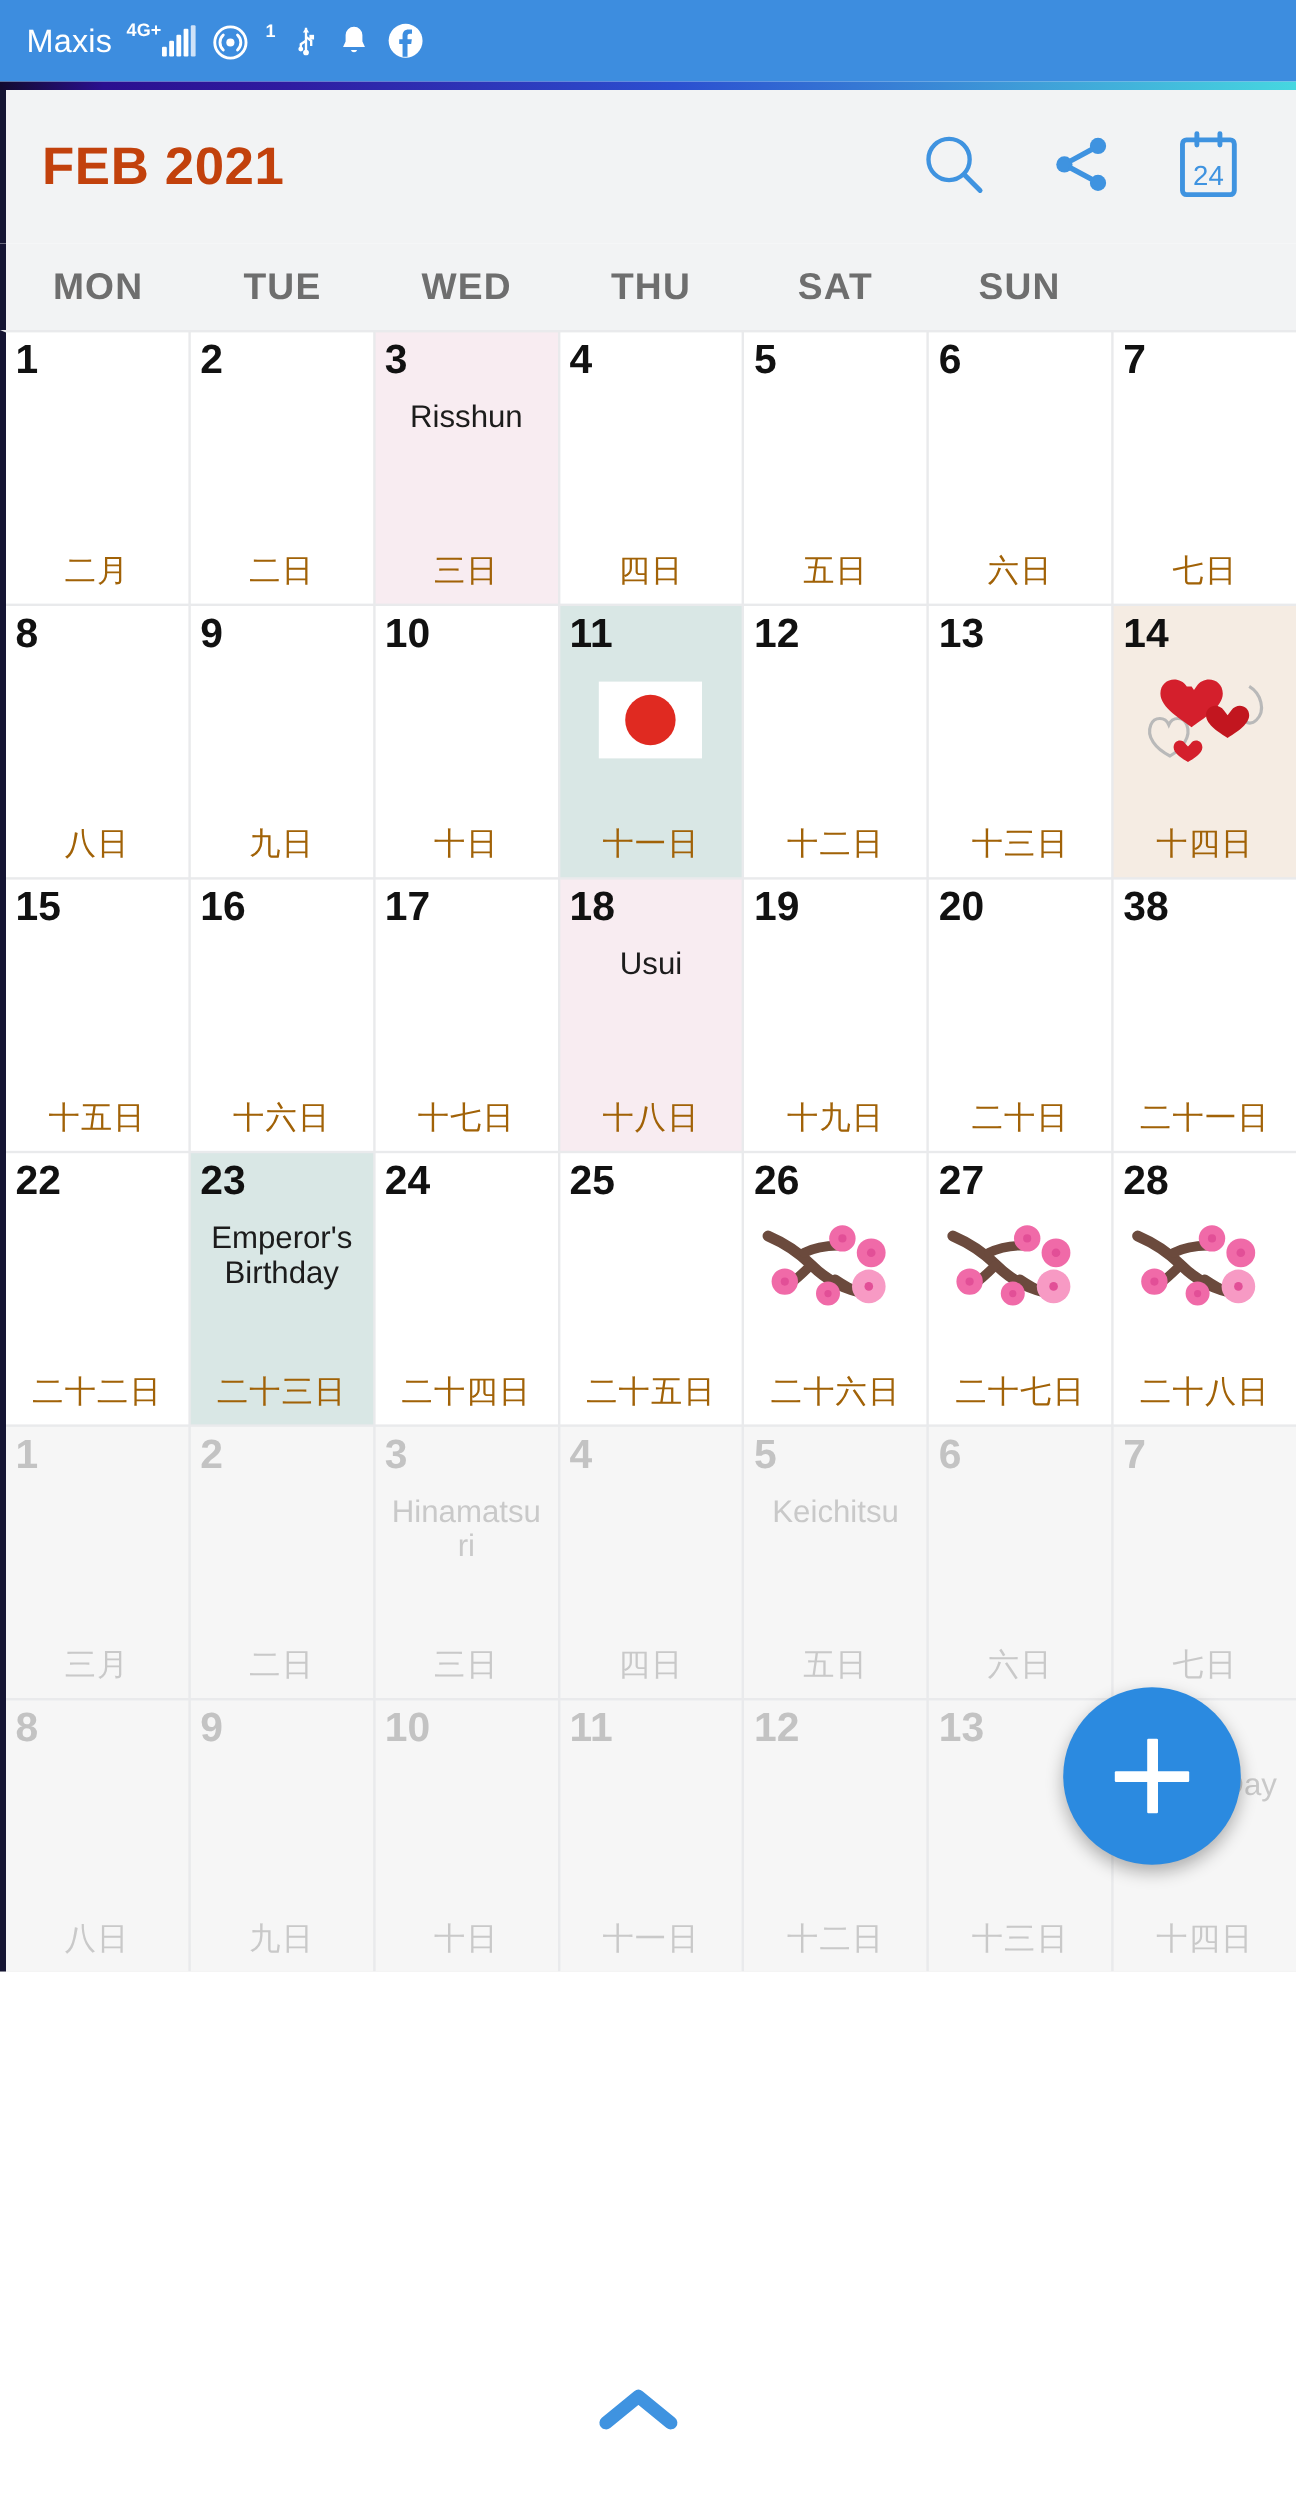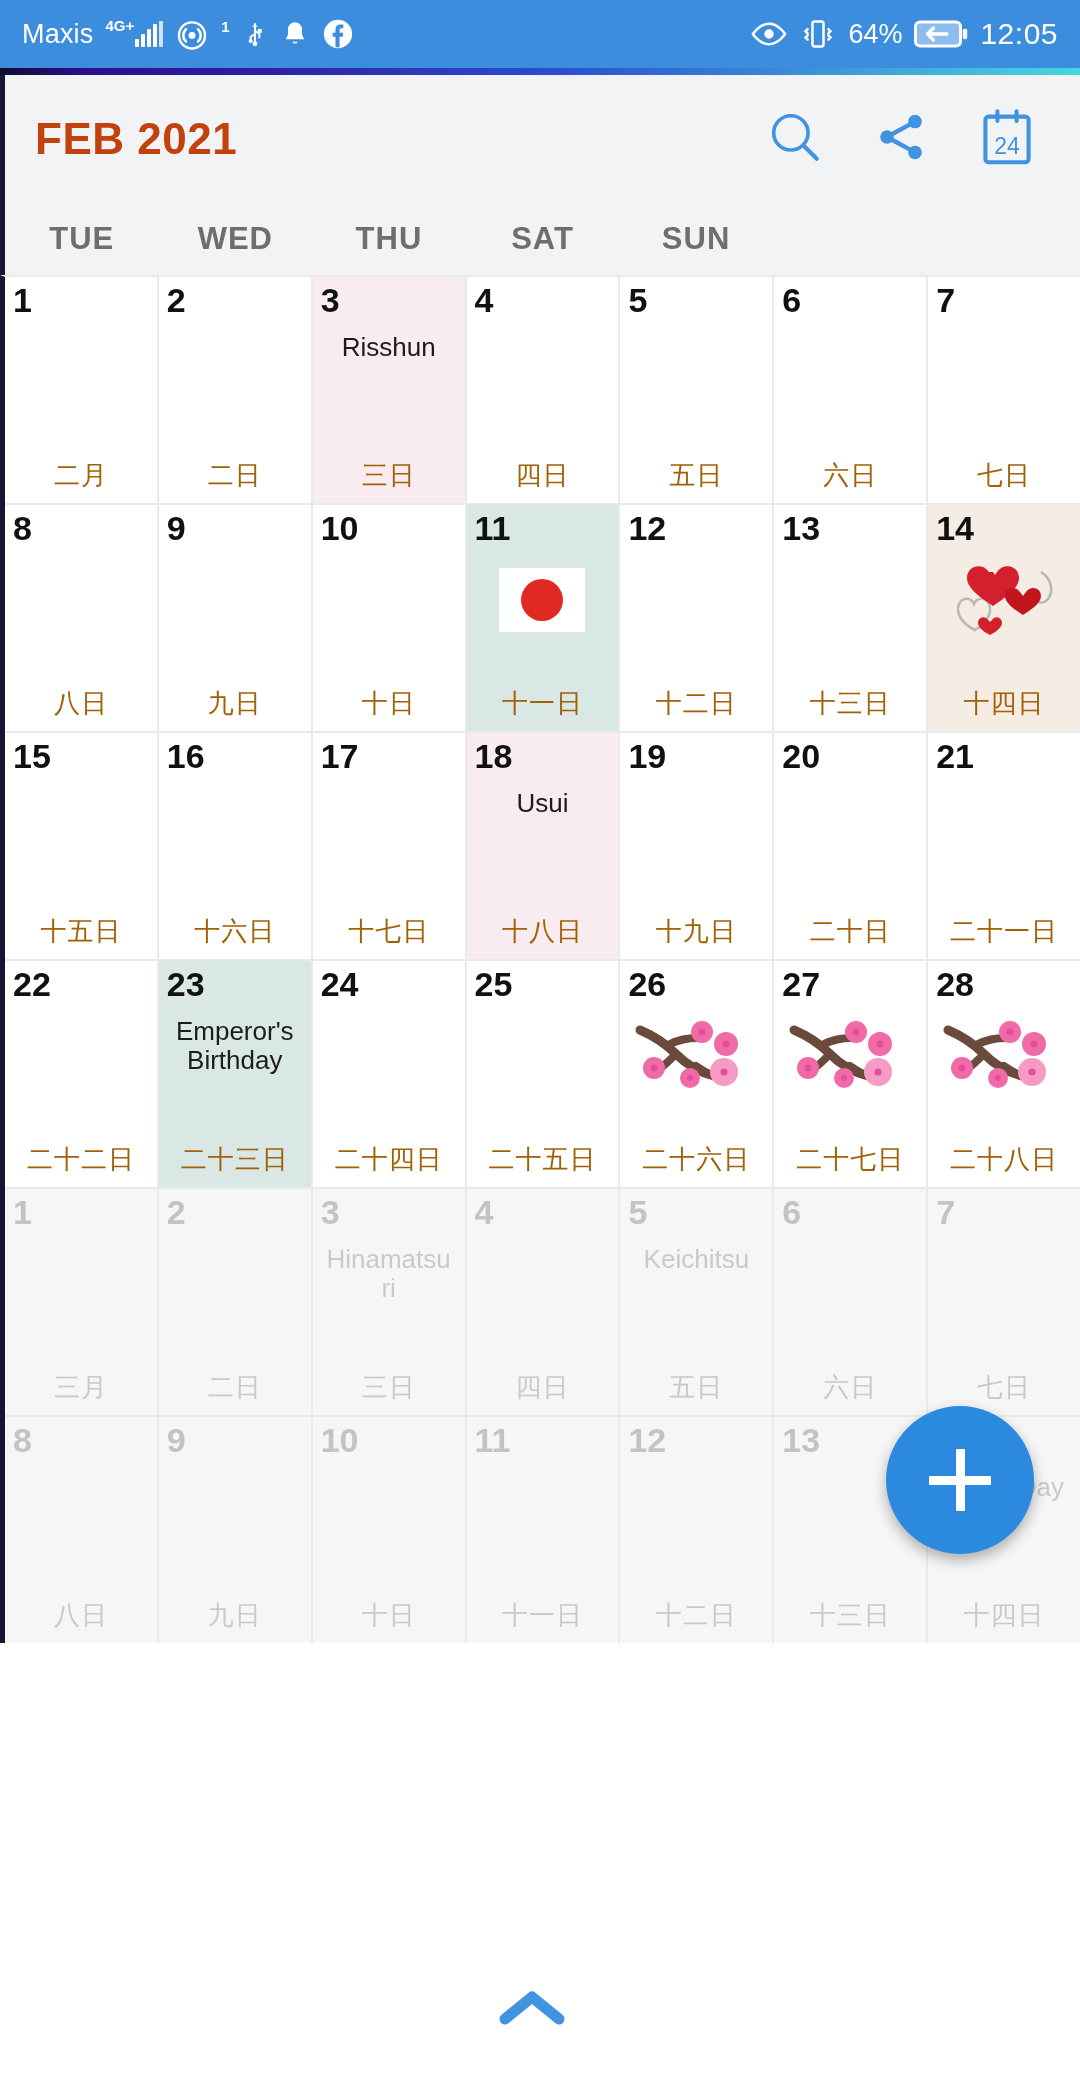"64%" div.sb-right { html: <div> <span> <svg> <path></path> <circle></circle> </svg> </span> <span> <svg> <rect></rect> <path></path> </svg> </span> <span>64%</span> <span> <svg> <rect></rect> <rect></rect> <path></path> </svg> </span> <span>12:05</span> </div> -> none }
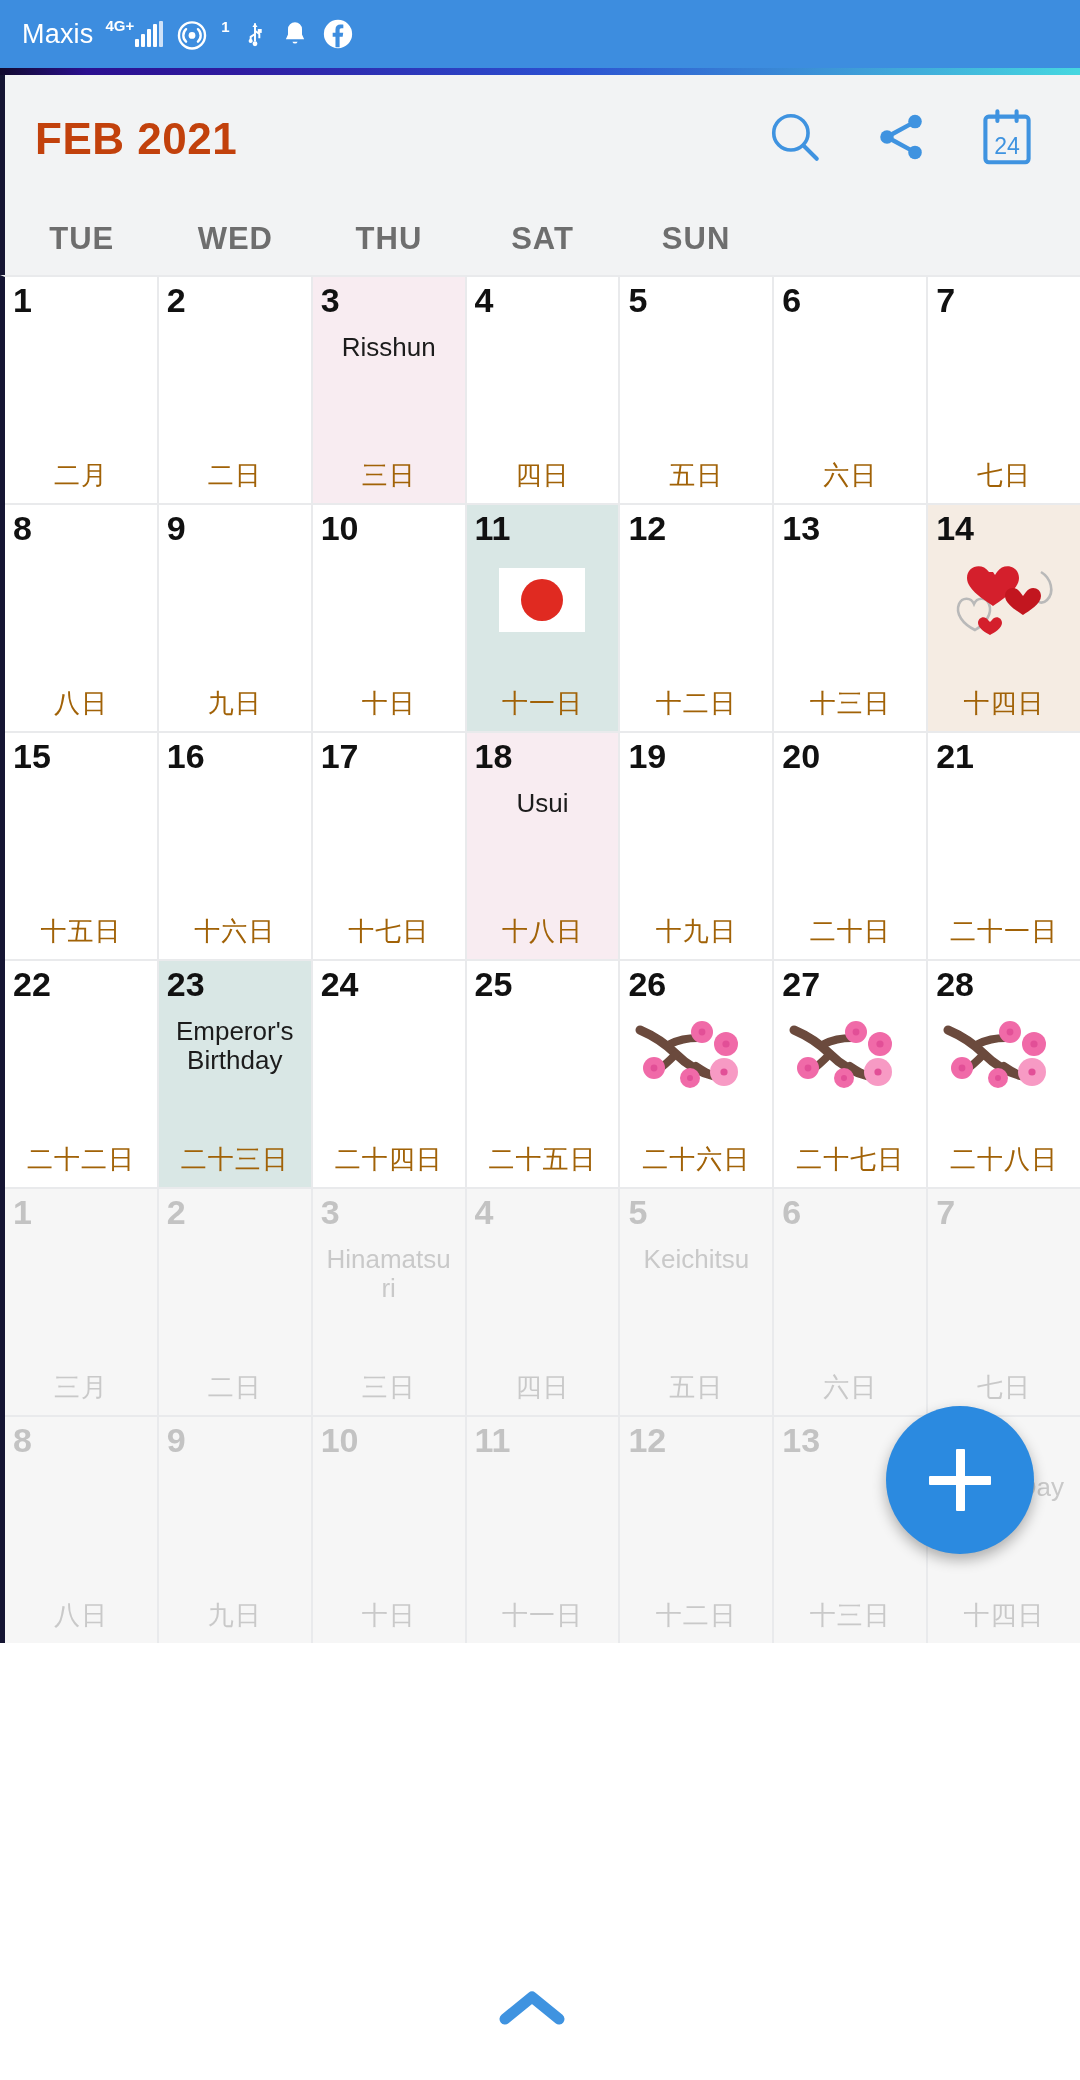"MON" div.wd { html: none -> <div>MON</div> }
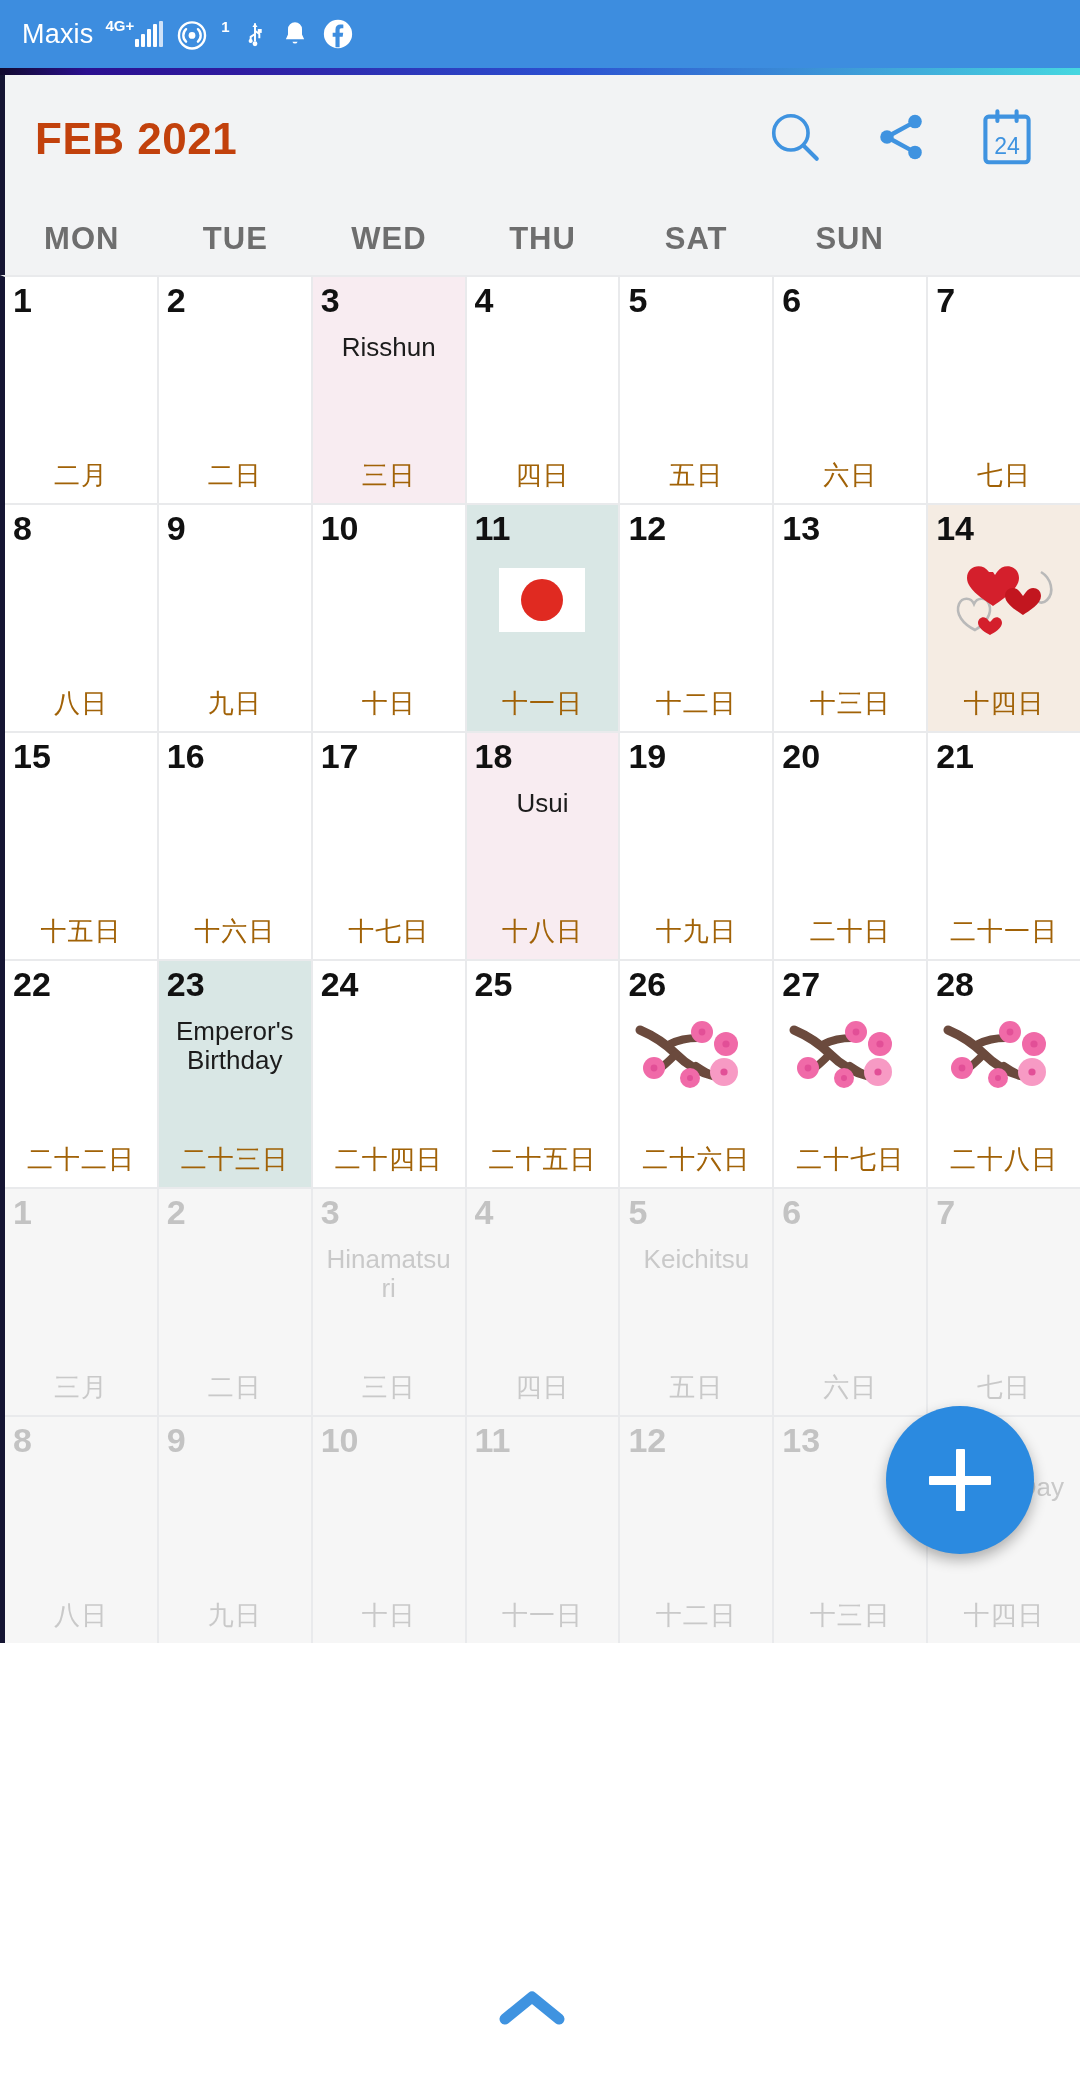"21" div.daynum { text: 21 -> 38 }
